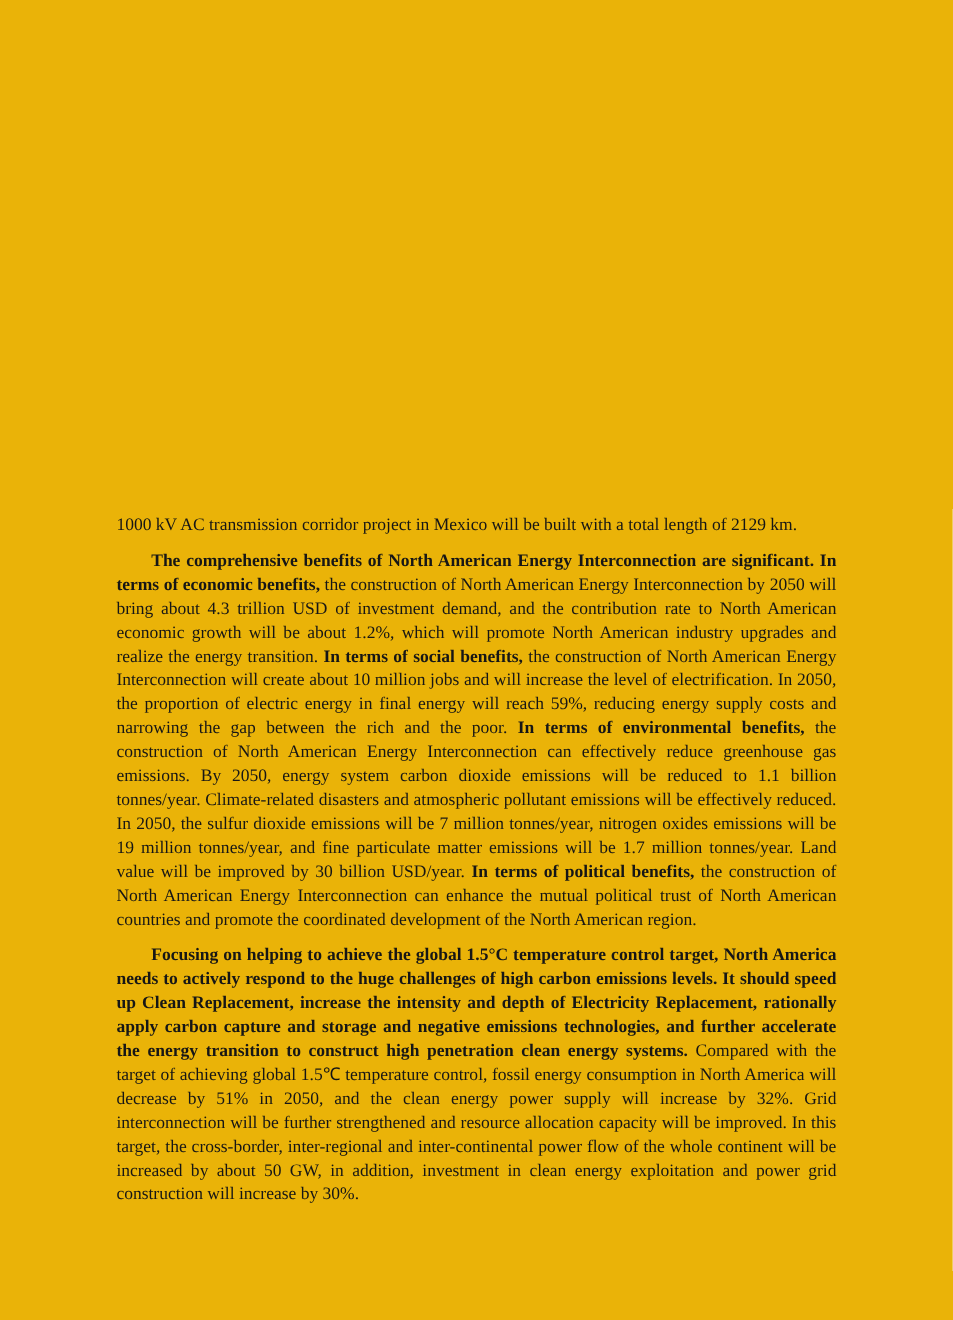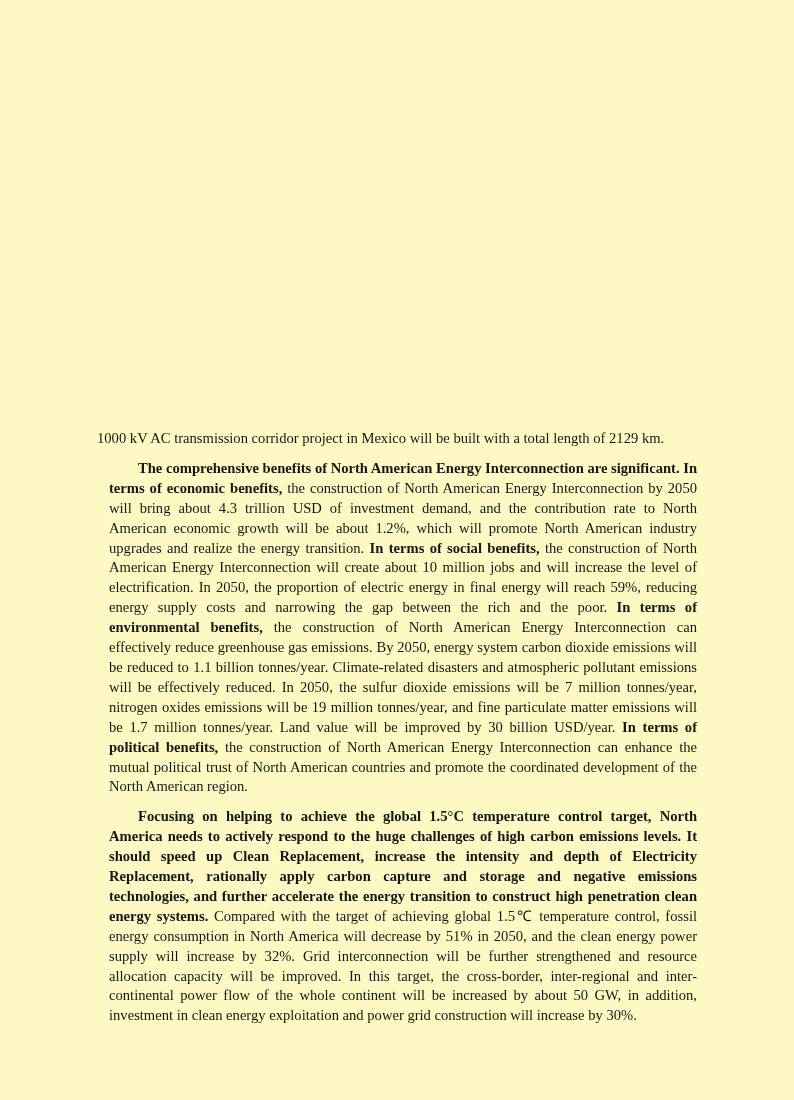"1000 kV AC transmission corridor" .page { background: #fef9c3 -> #eab308 }
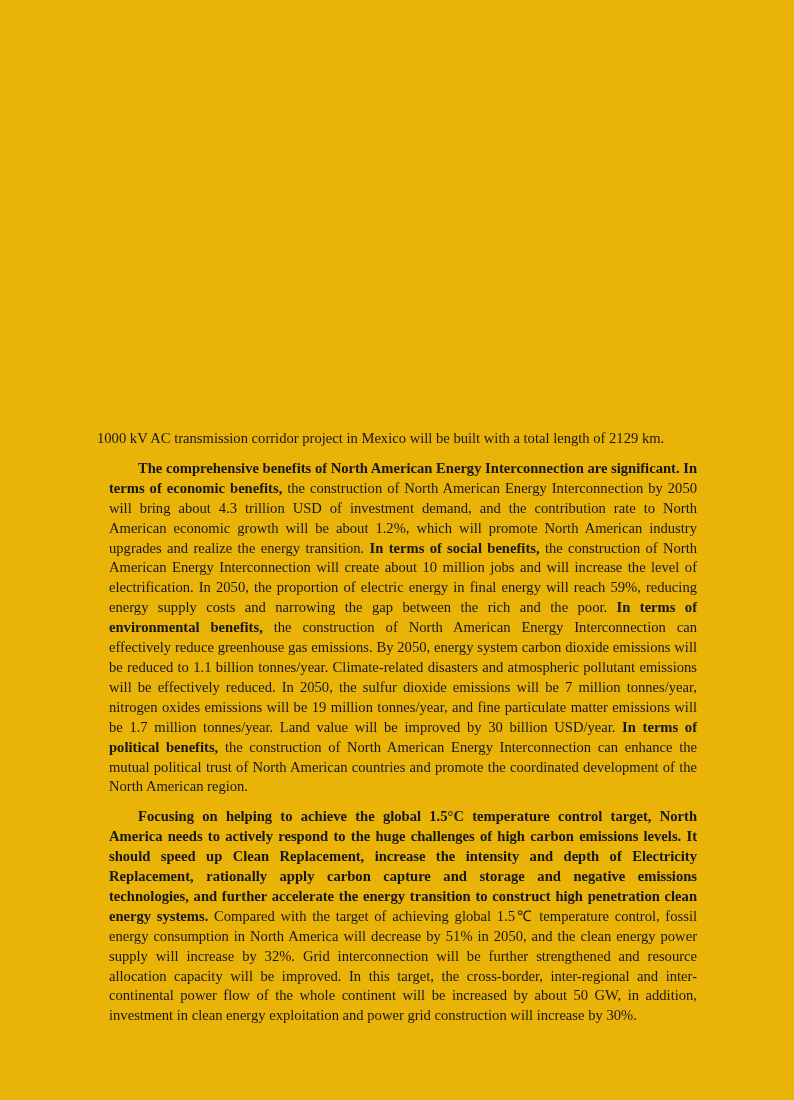"The comprehensive benefits of North" .para.indent { margin-left: 12px -> none }
